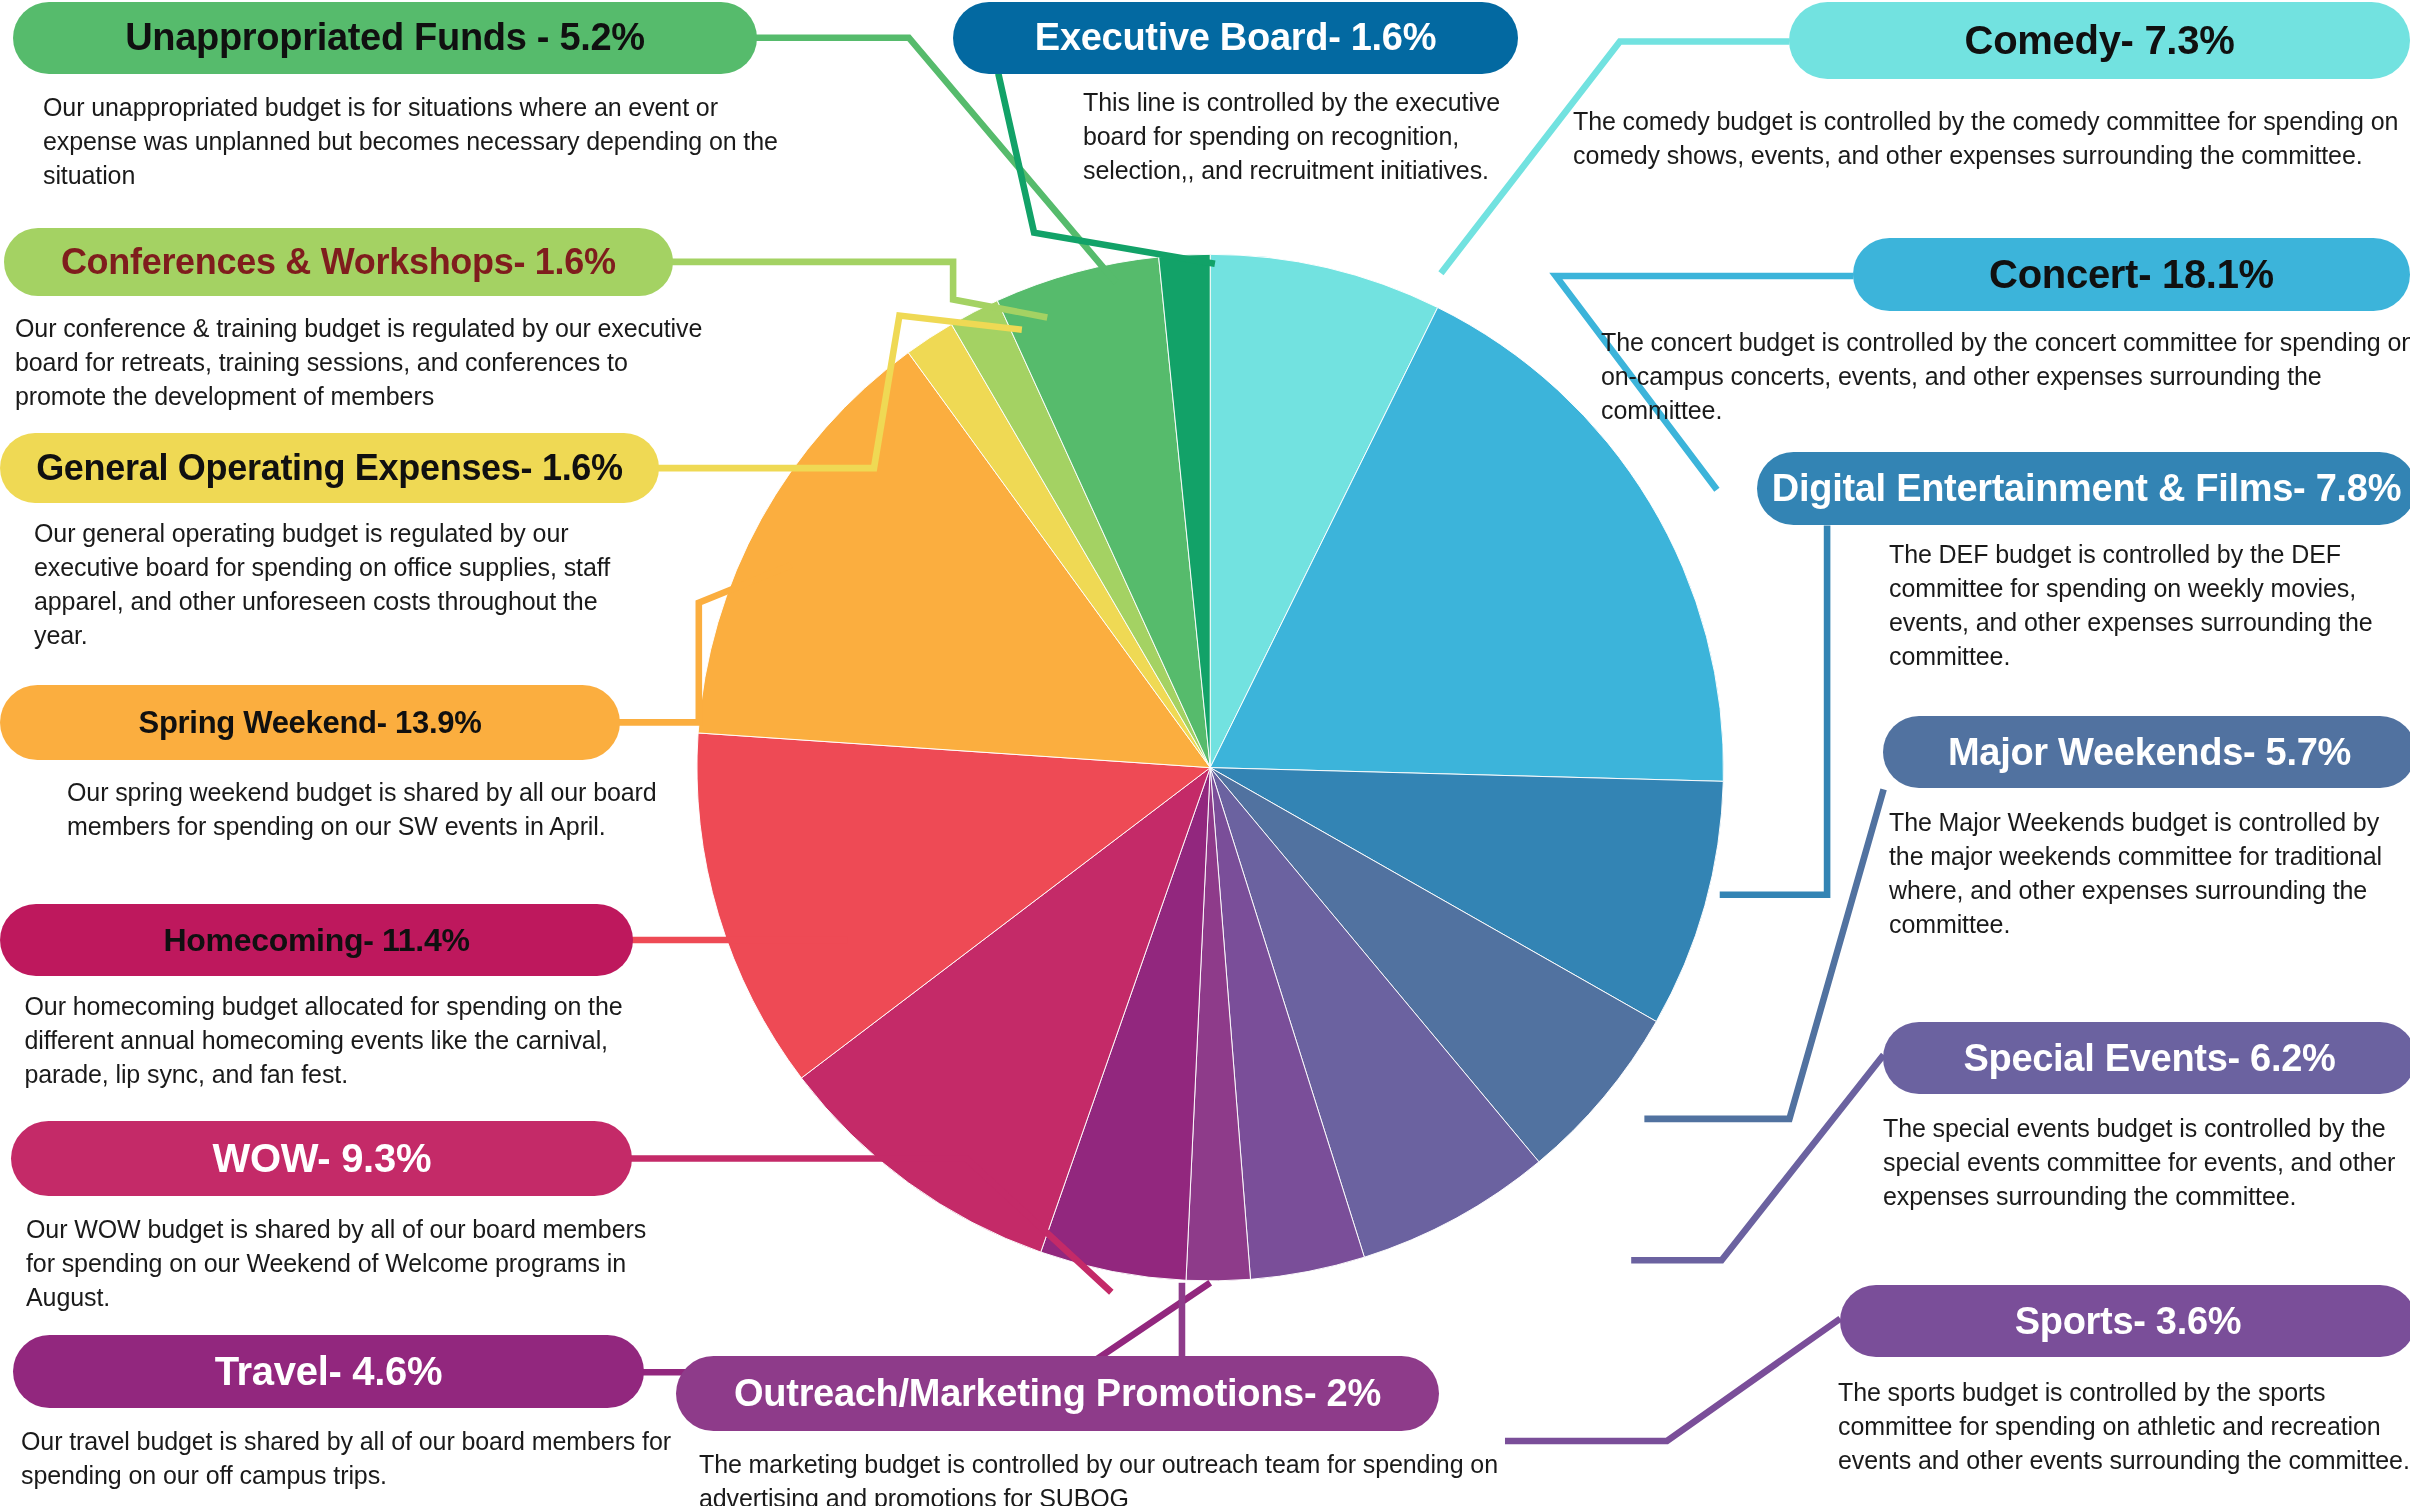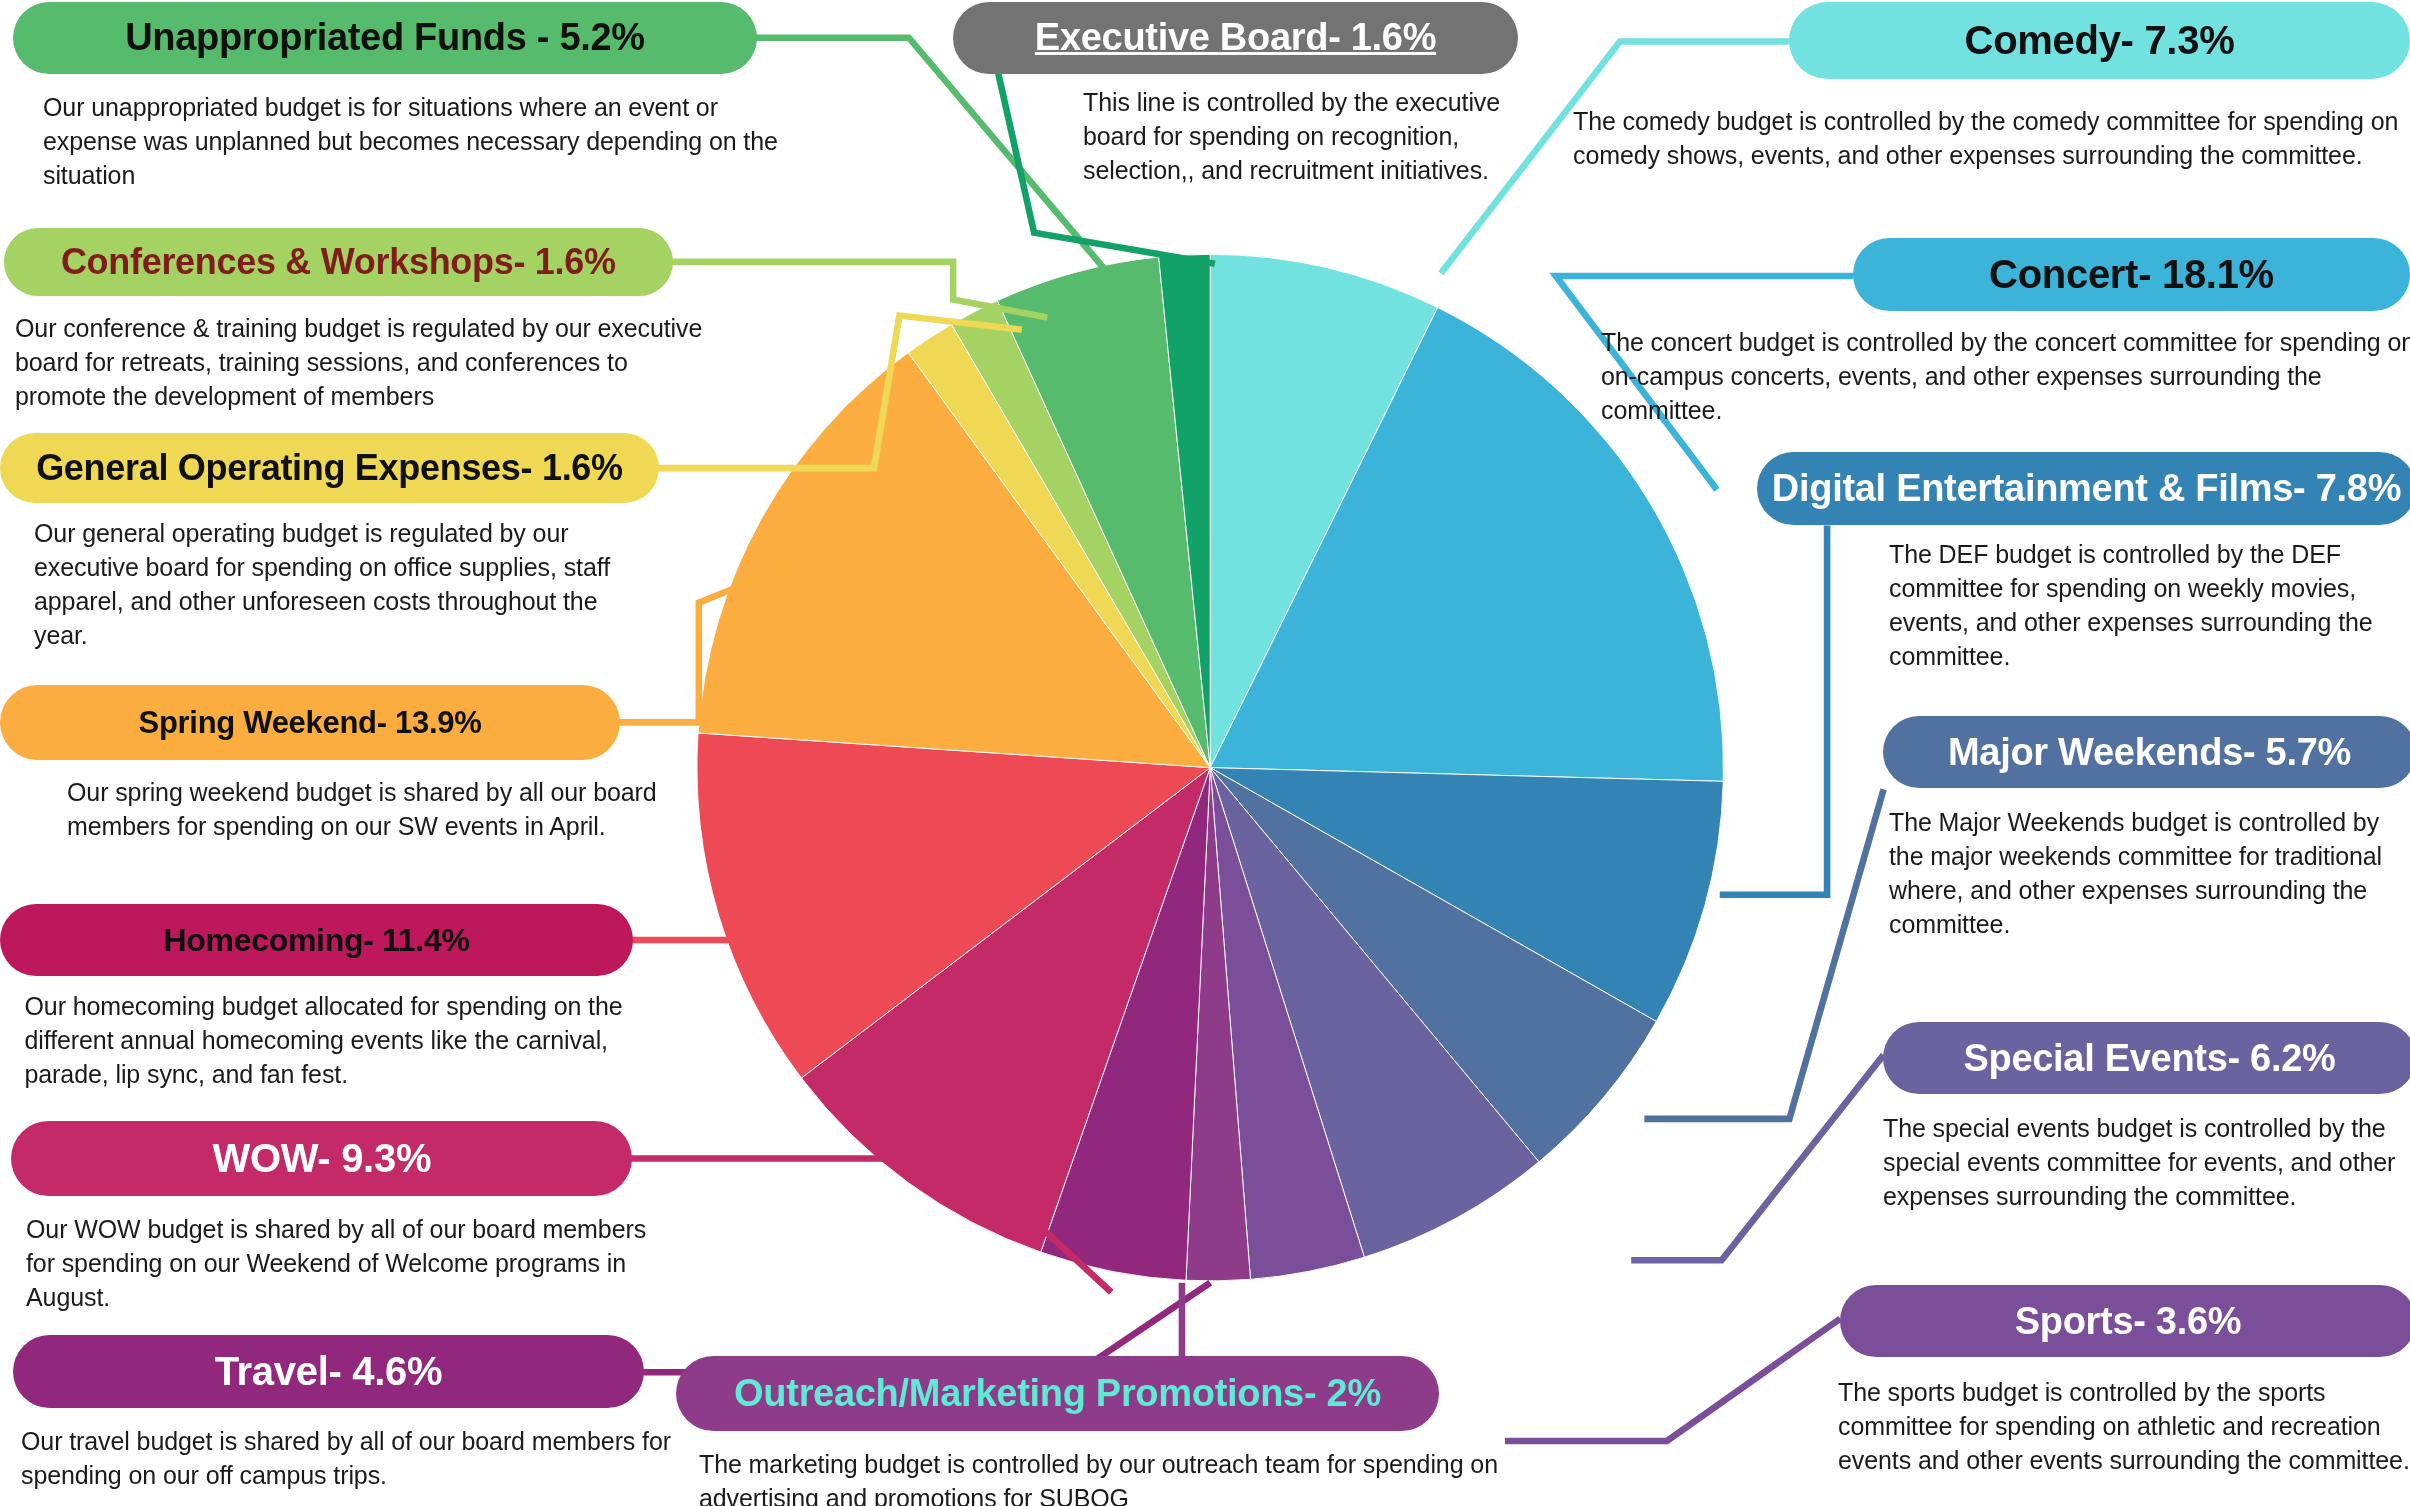"Executive Board- 1.6%" #pill-exec { background: #737373 -> #0369a1; text-decoration: underline -> none }
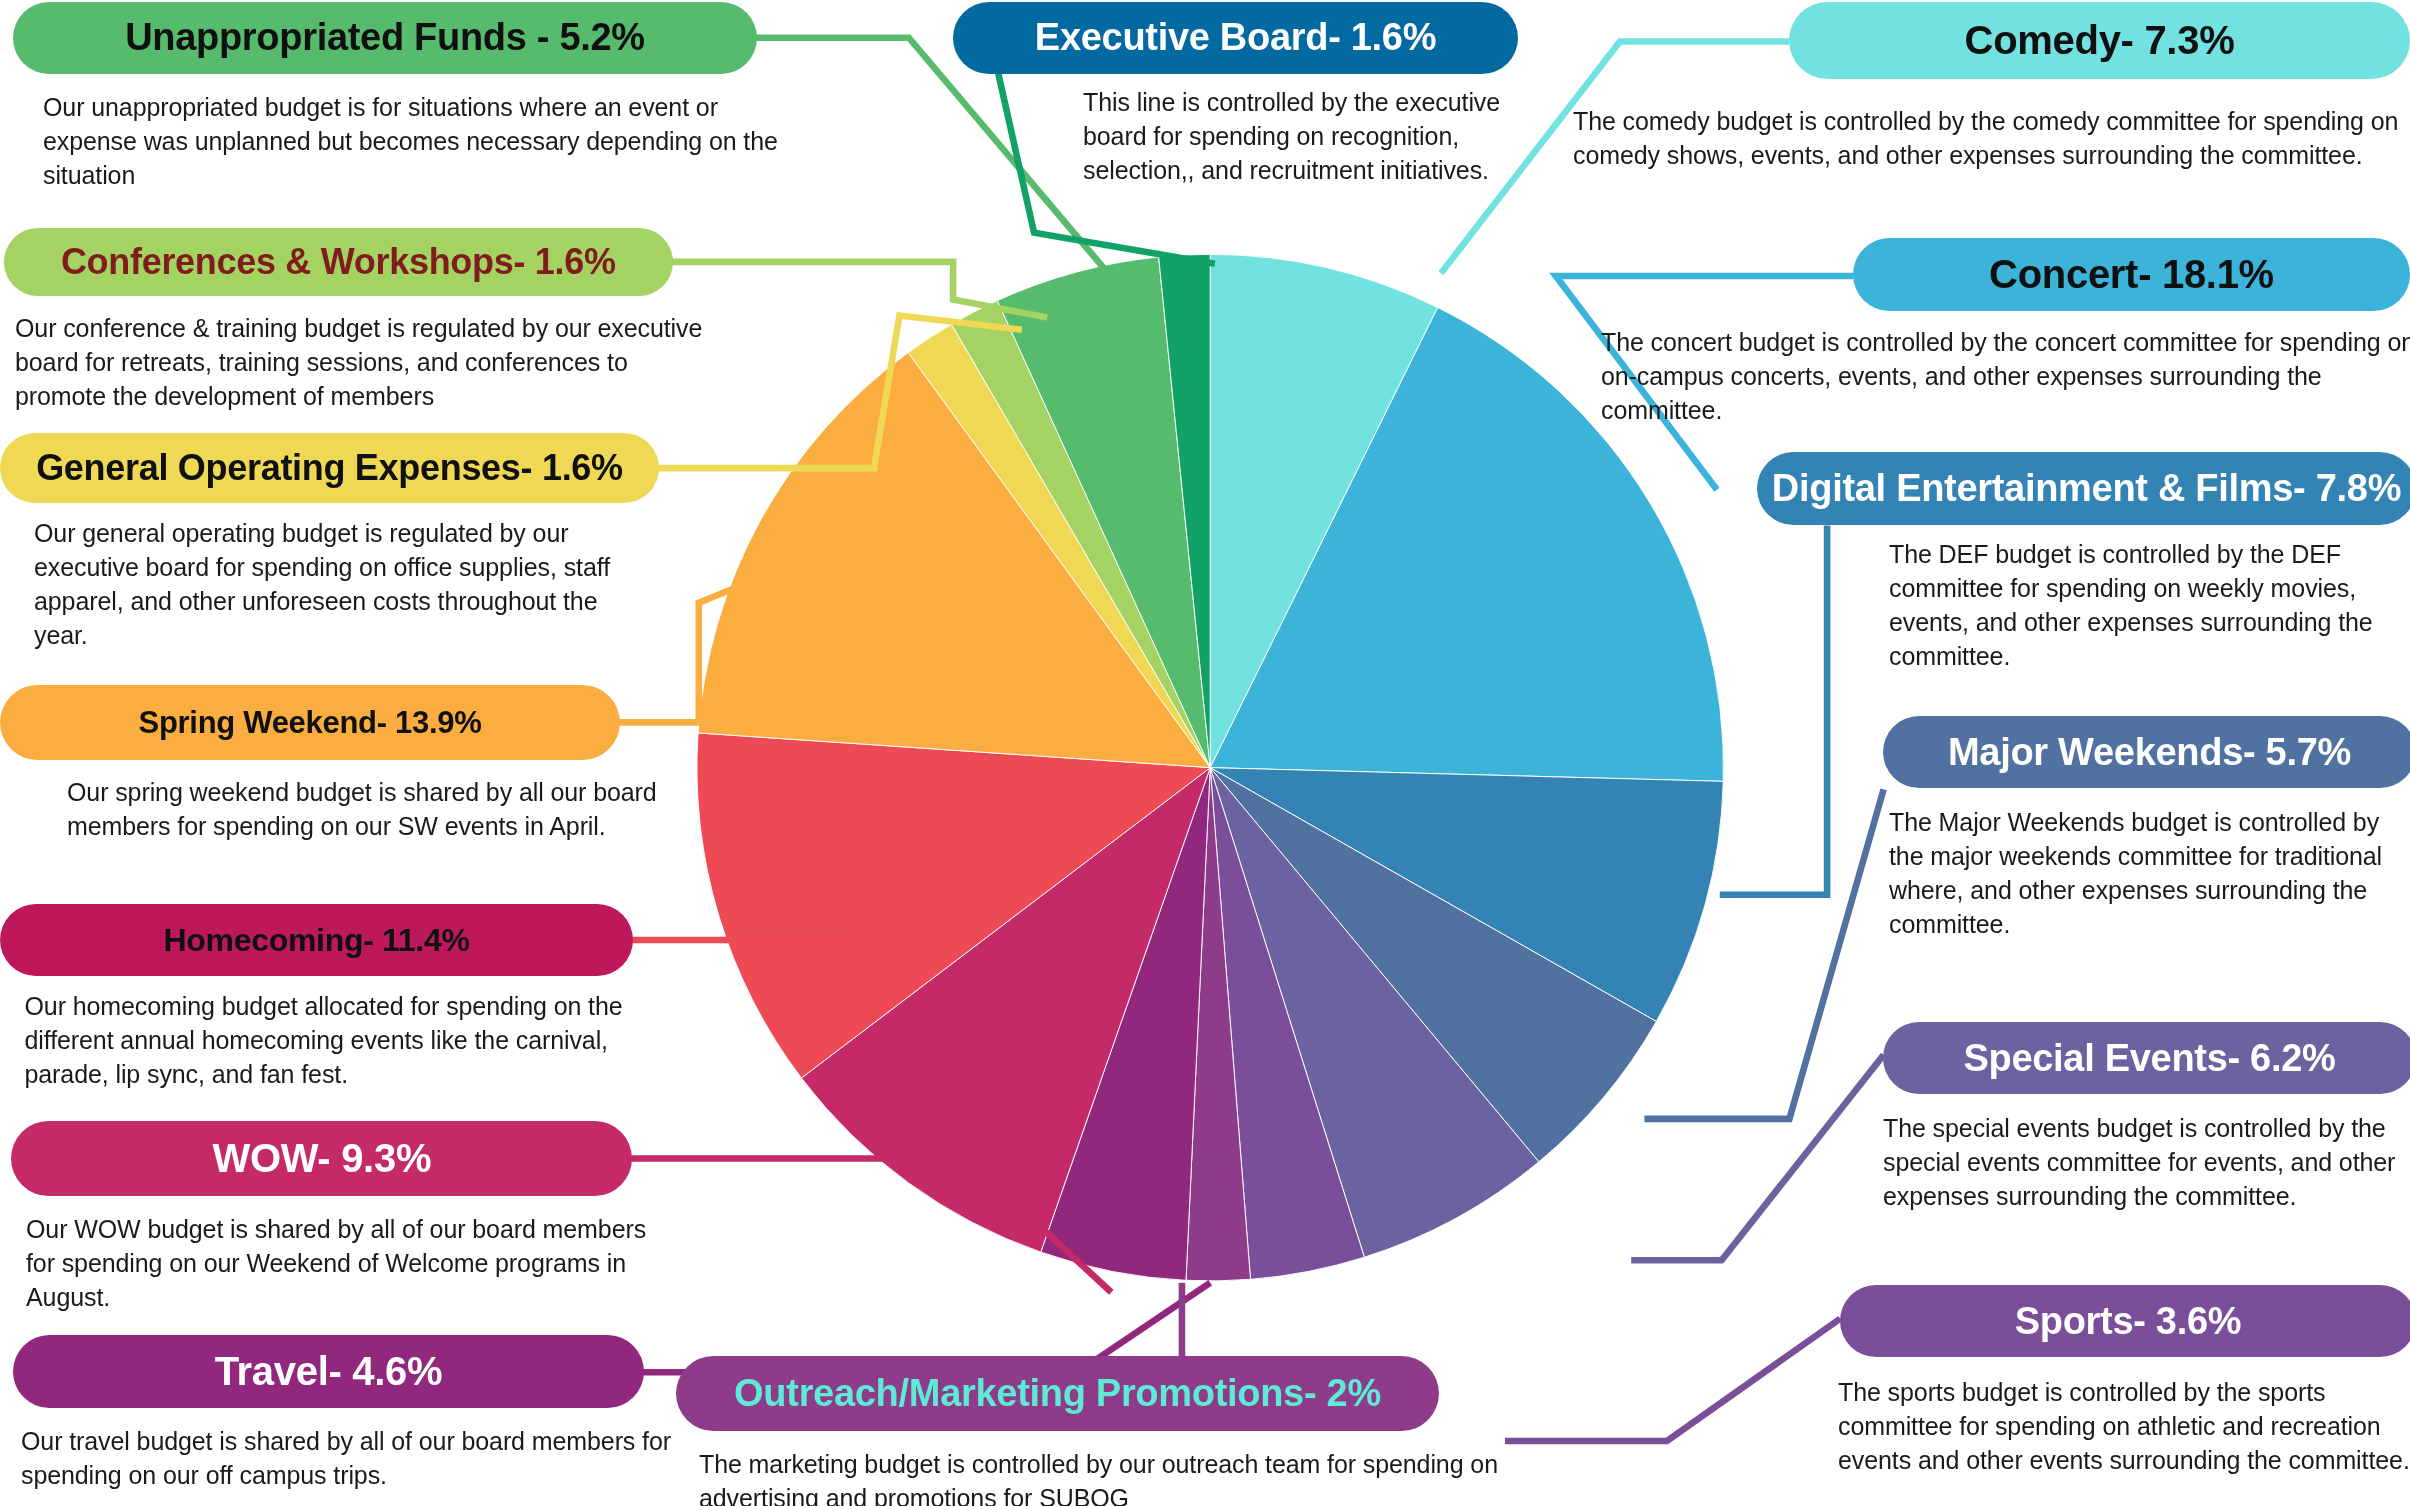"Outreach/Marketing Promotions- 2%" #pill-outreach { color: #5eead4 -> #ffffff }
